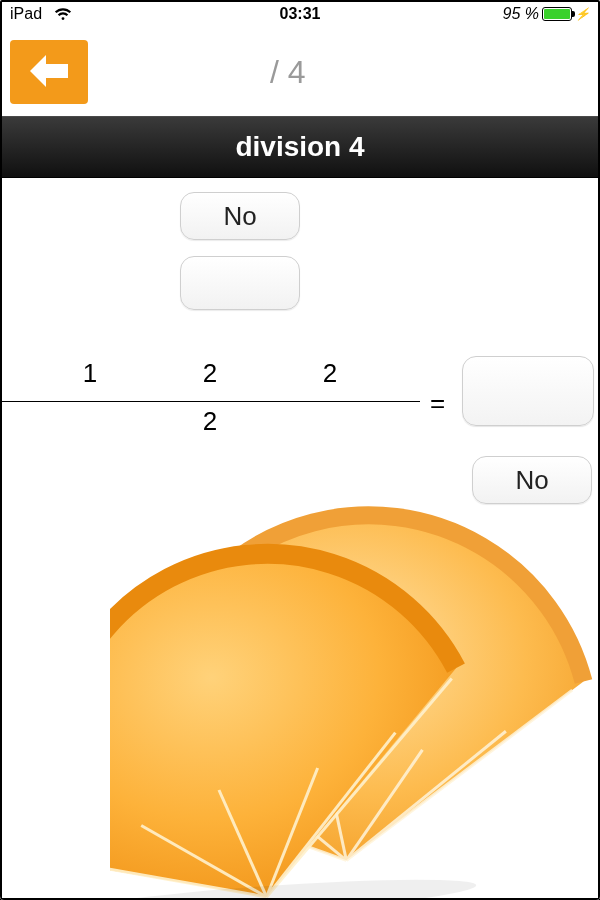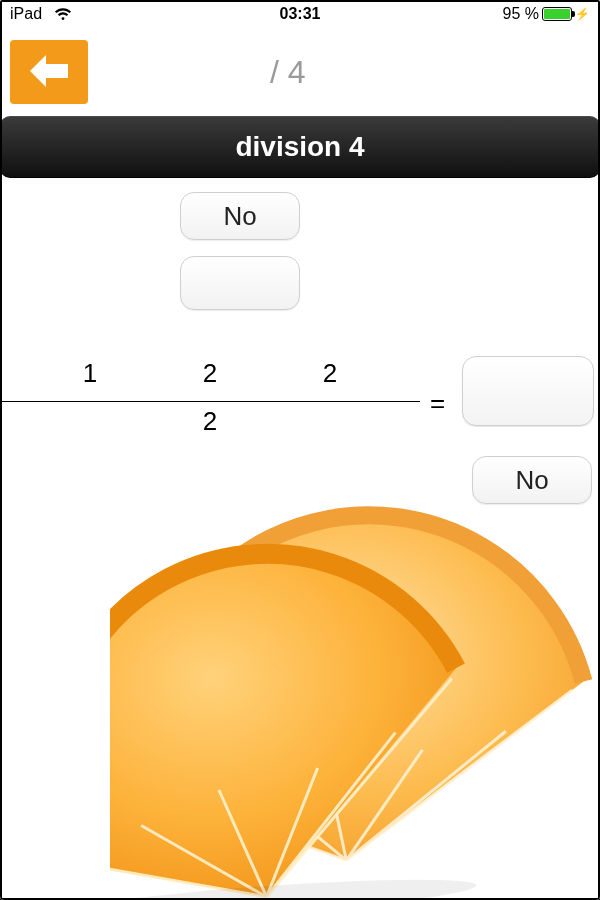"95 %" .status-right { font-style: none -> italic }
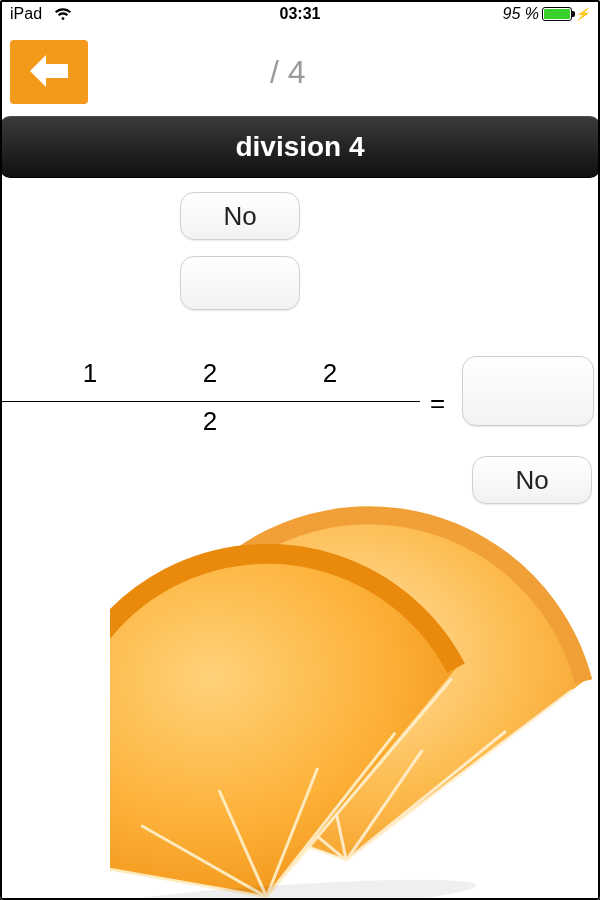"division 4" .section-title { border-radius: 10px -> none }
